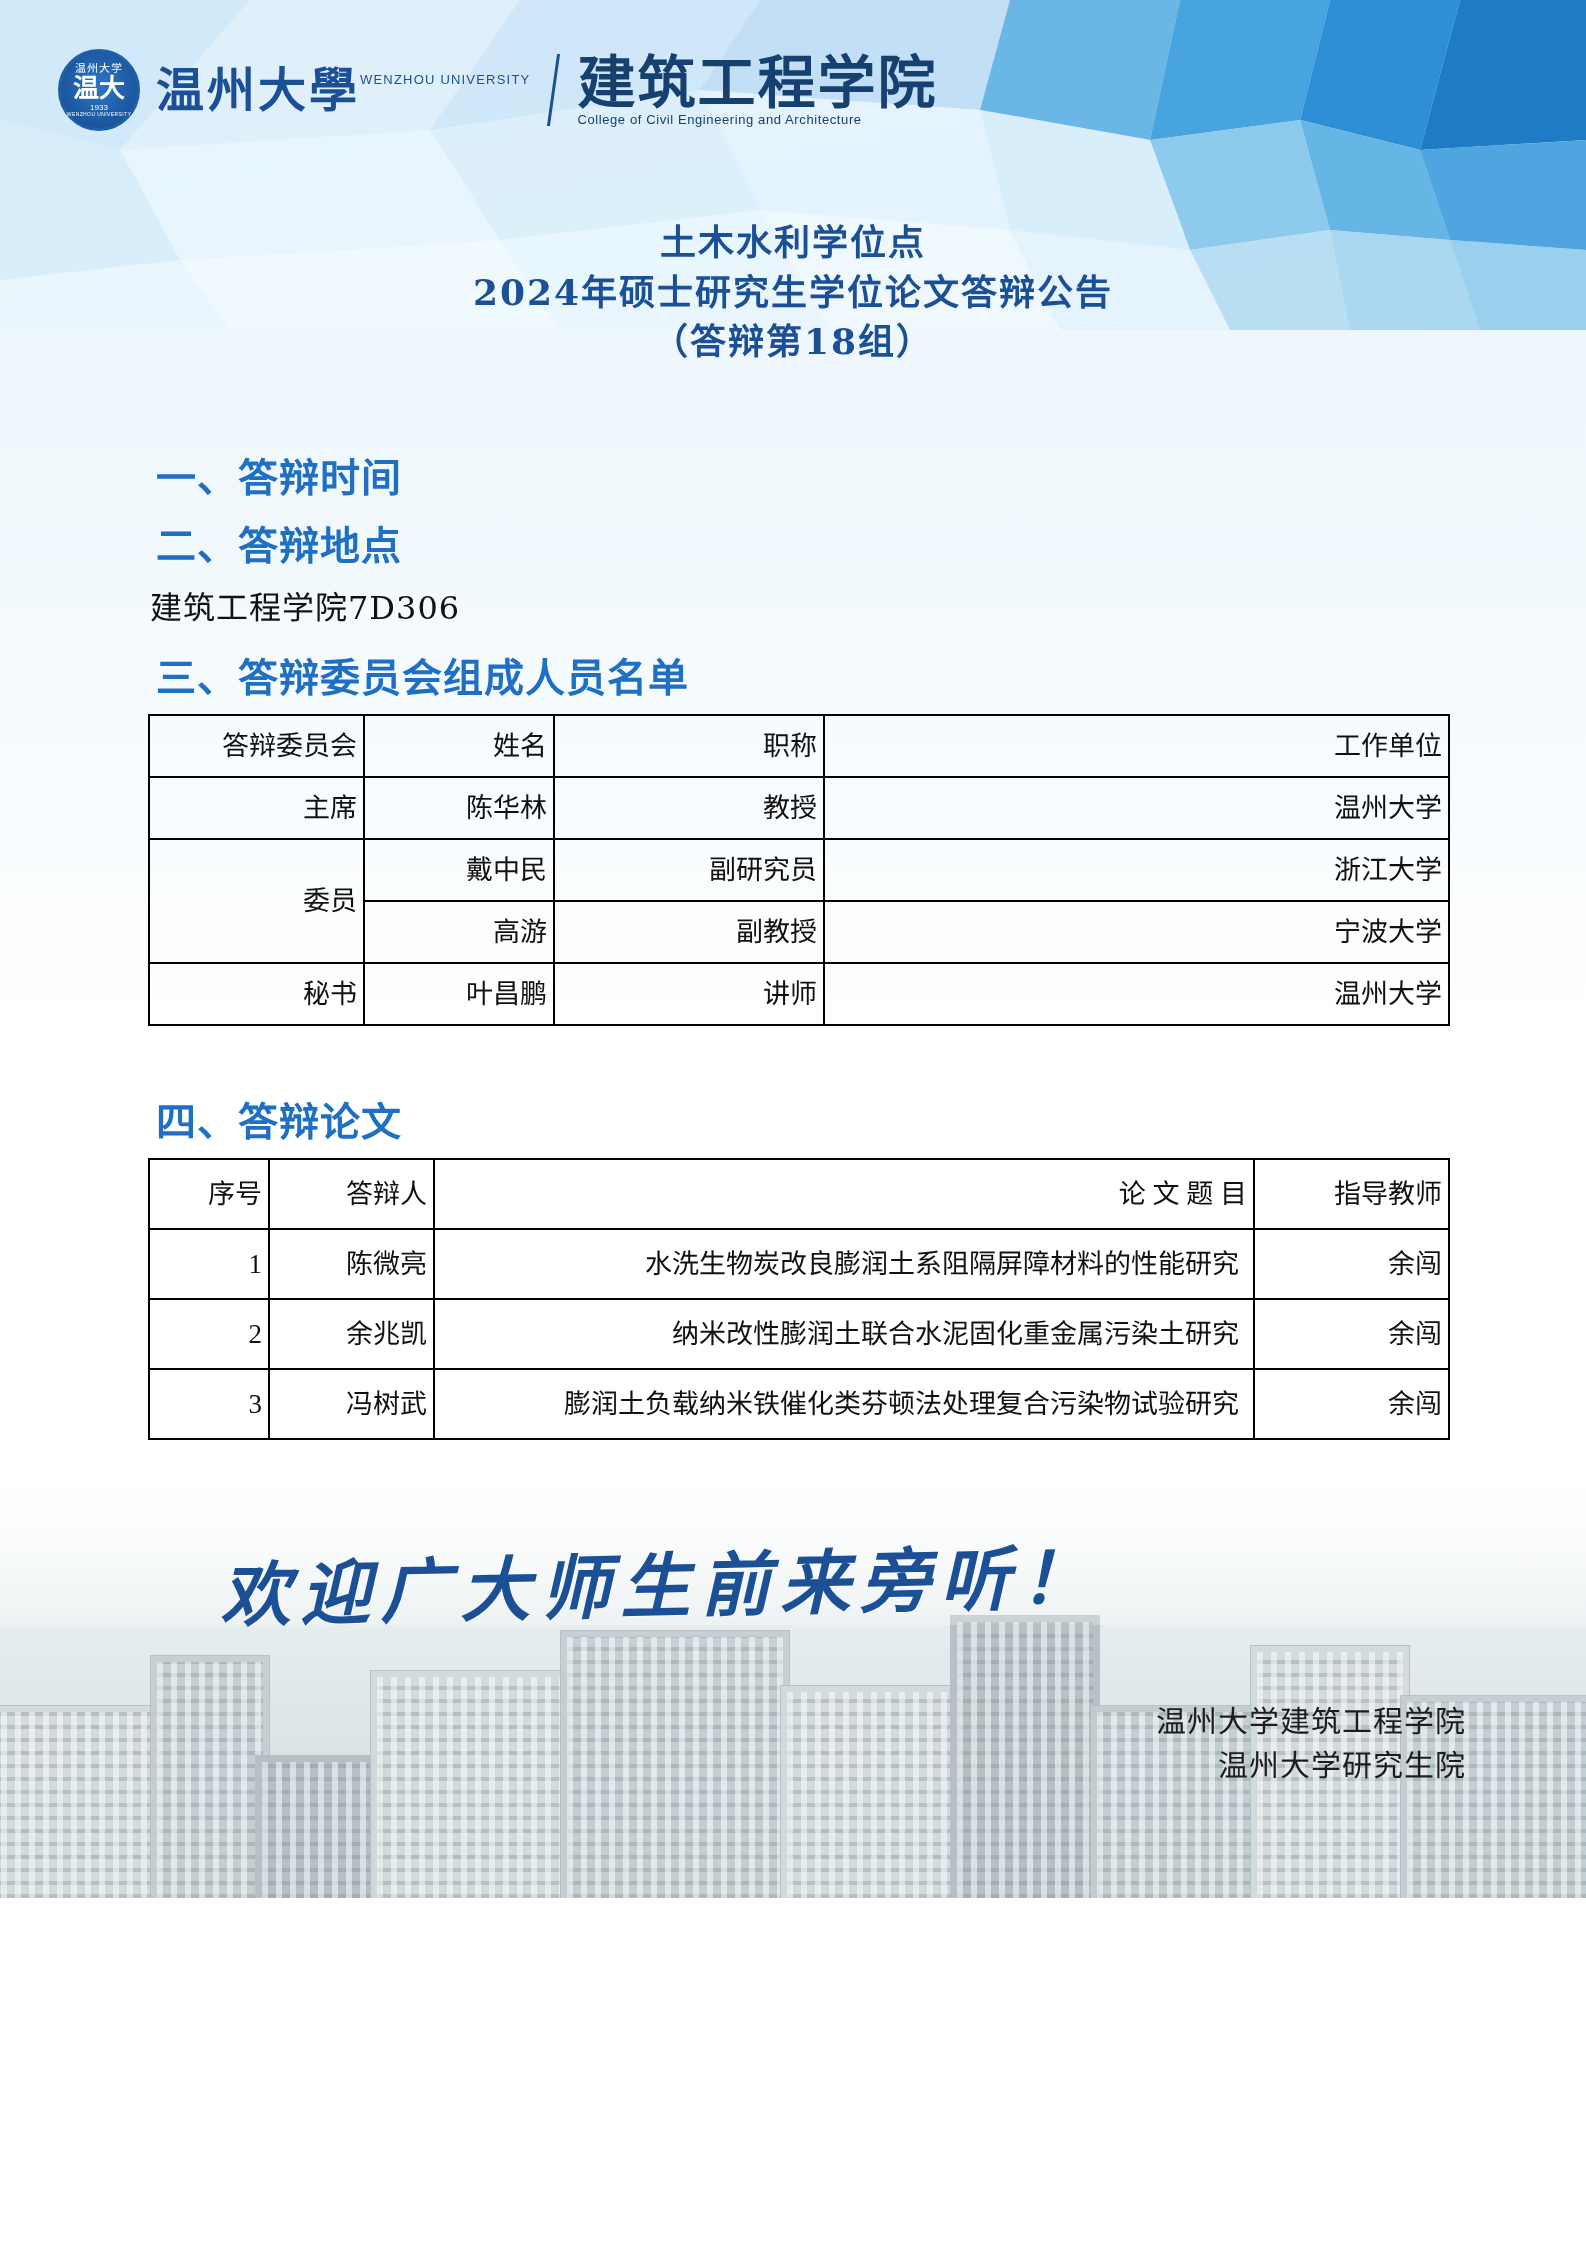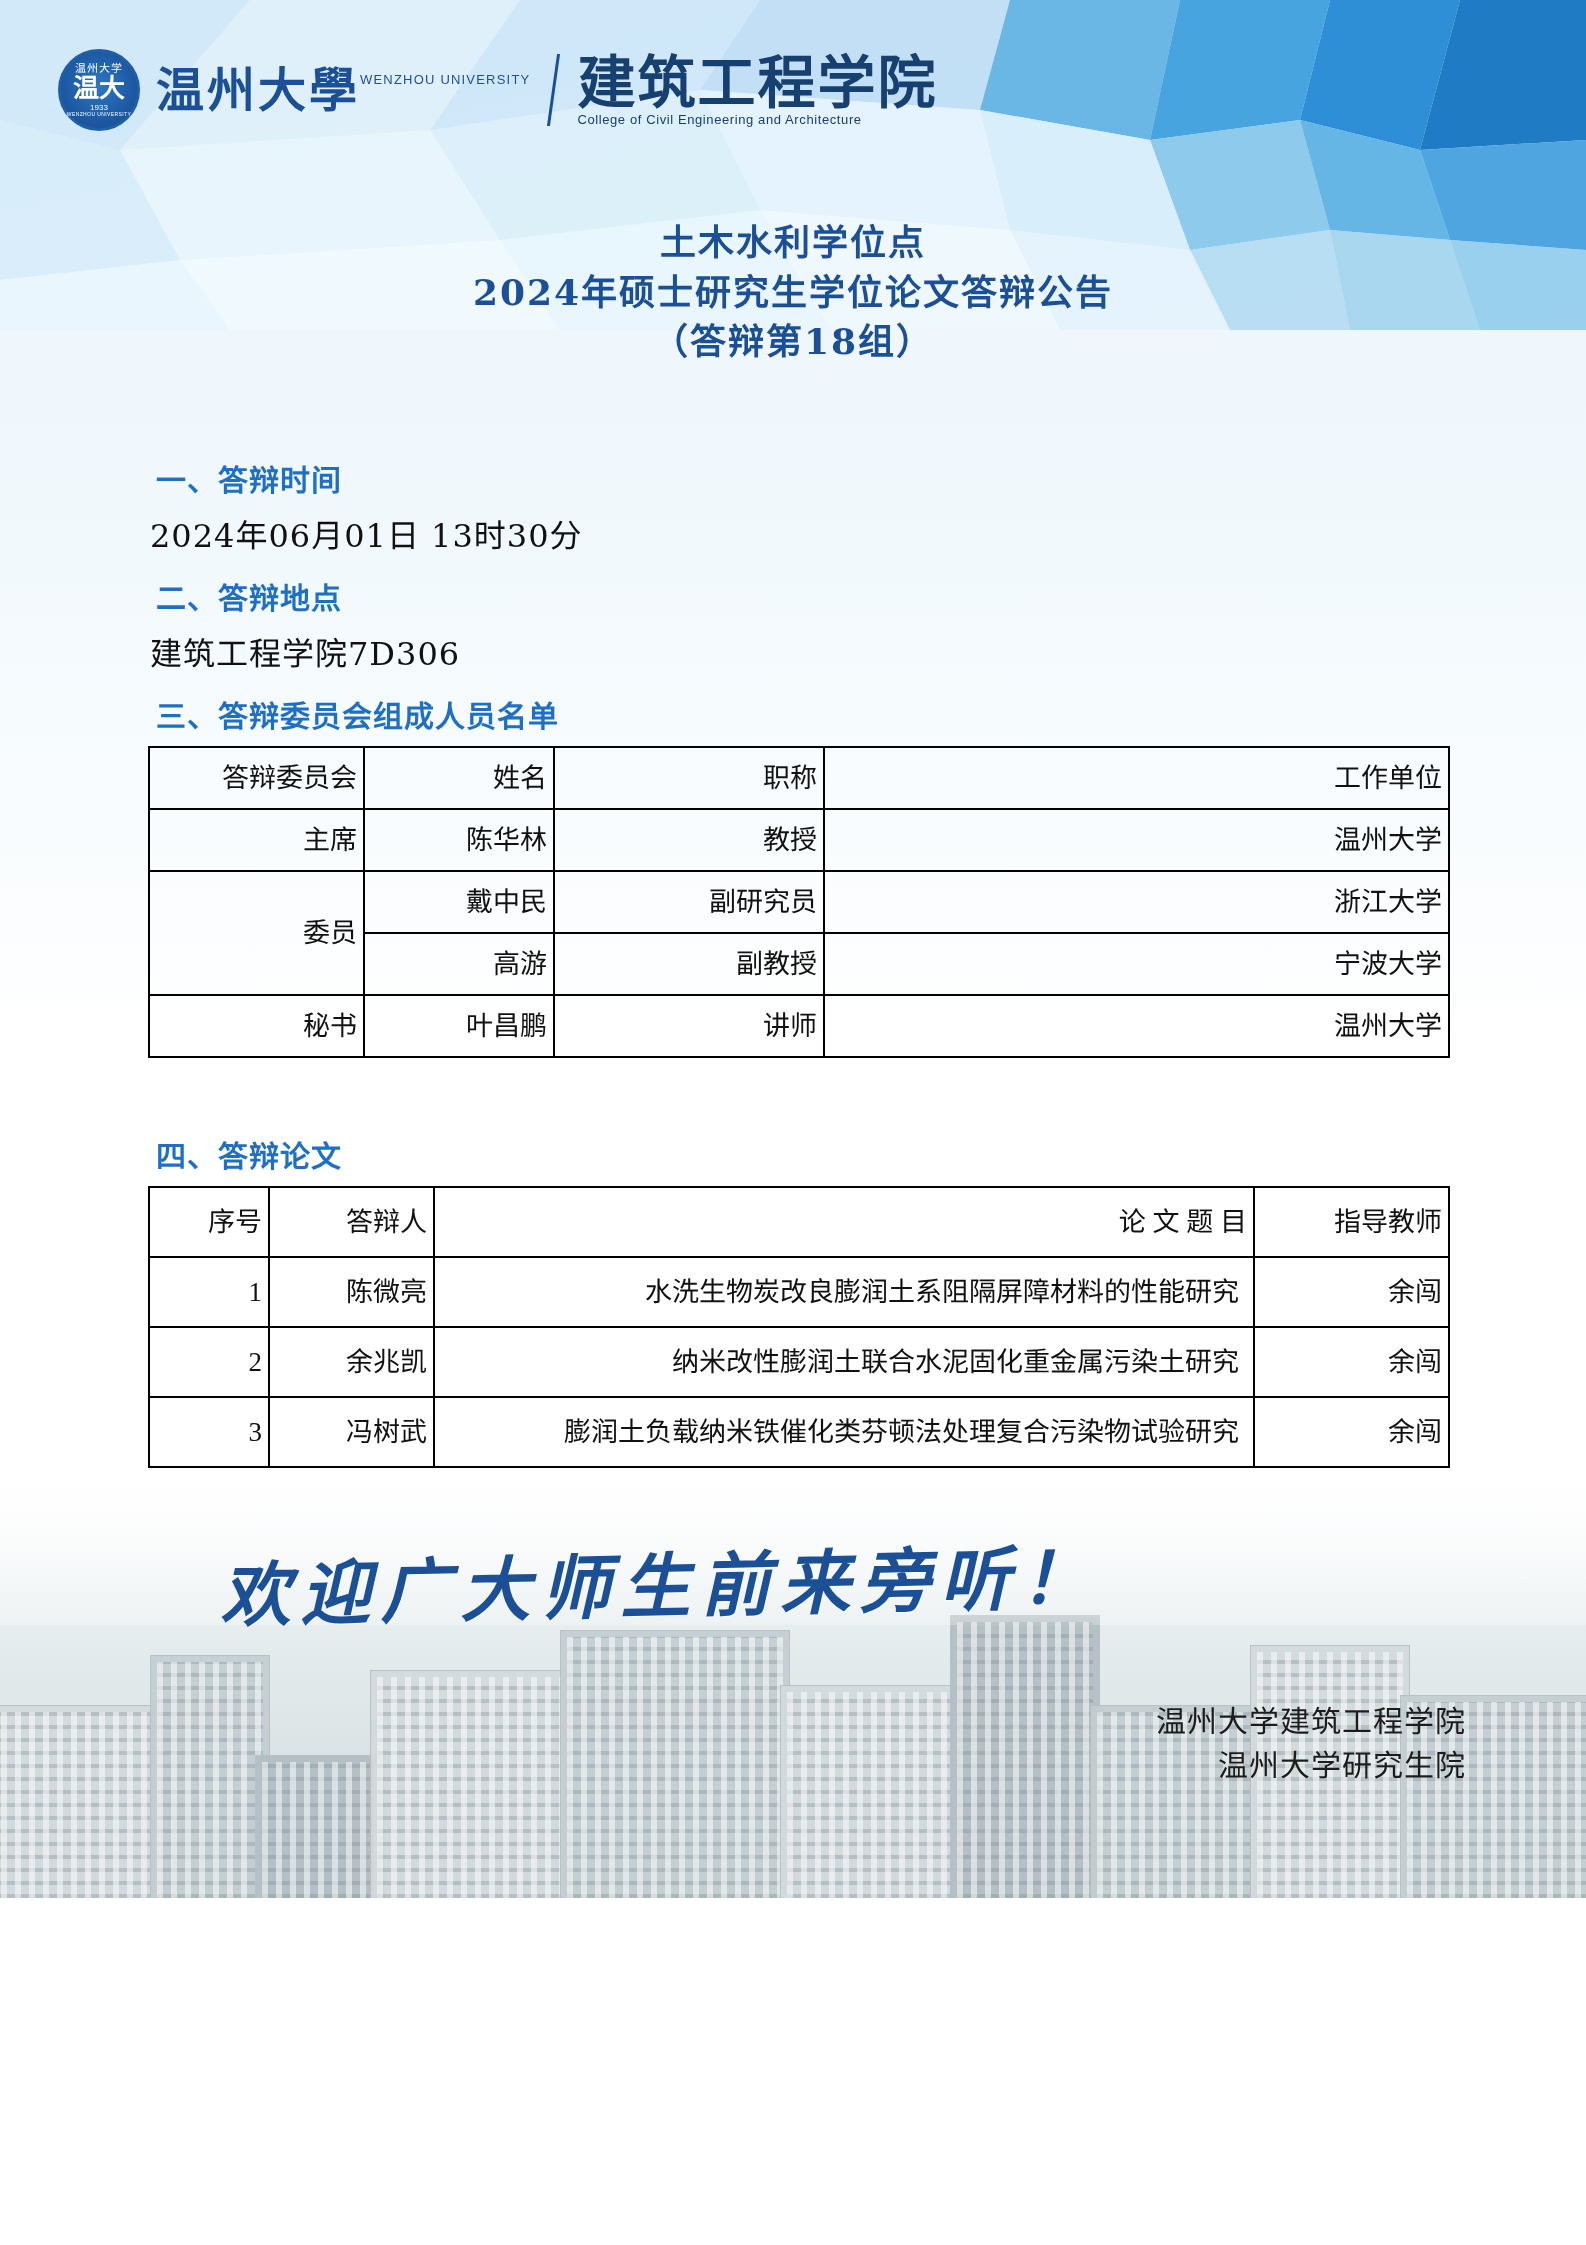"一、答辩时间" .sec-head { font-size: 30px -> 40px; margin: 16px 0 10px 8px -> 6px 0 10px 8px }
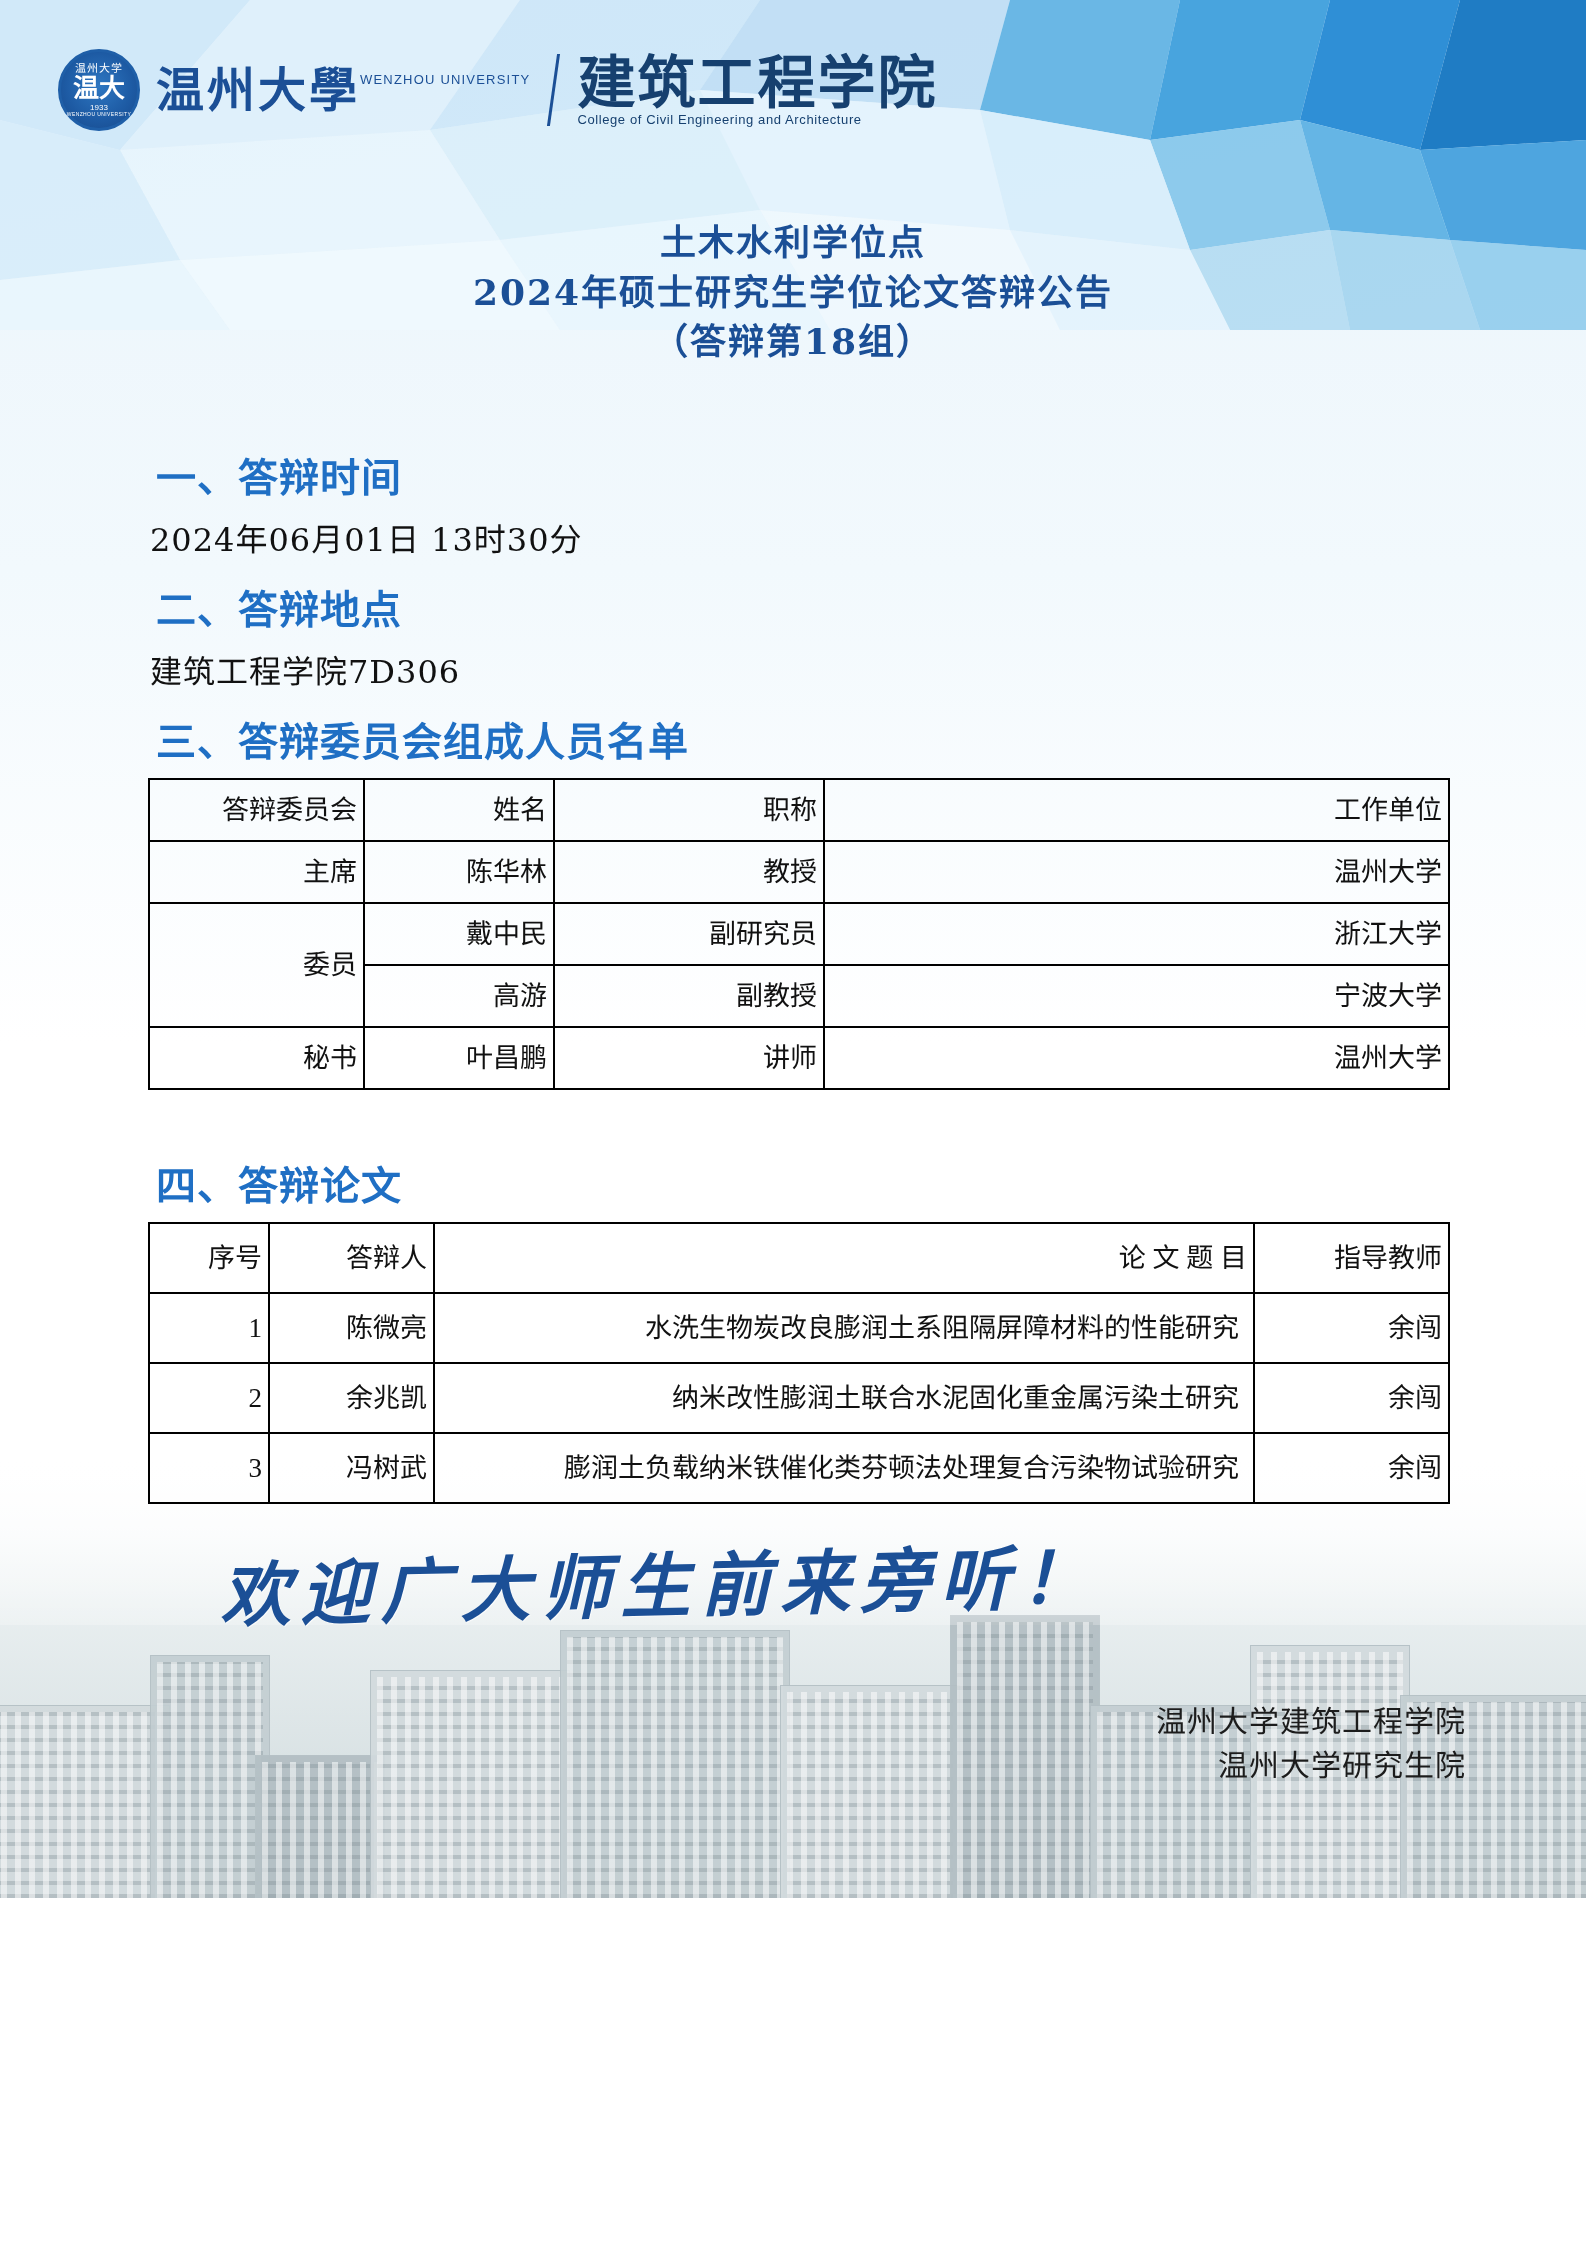"2024年06月01日 13时30分" div.sec-text { html: <div>2024年06月01日 13时30分</div> -> none }
